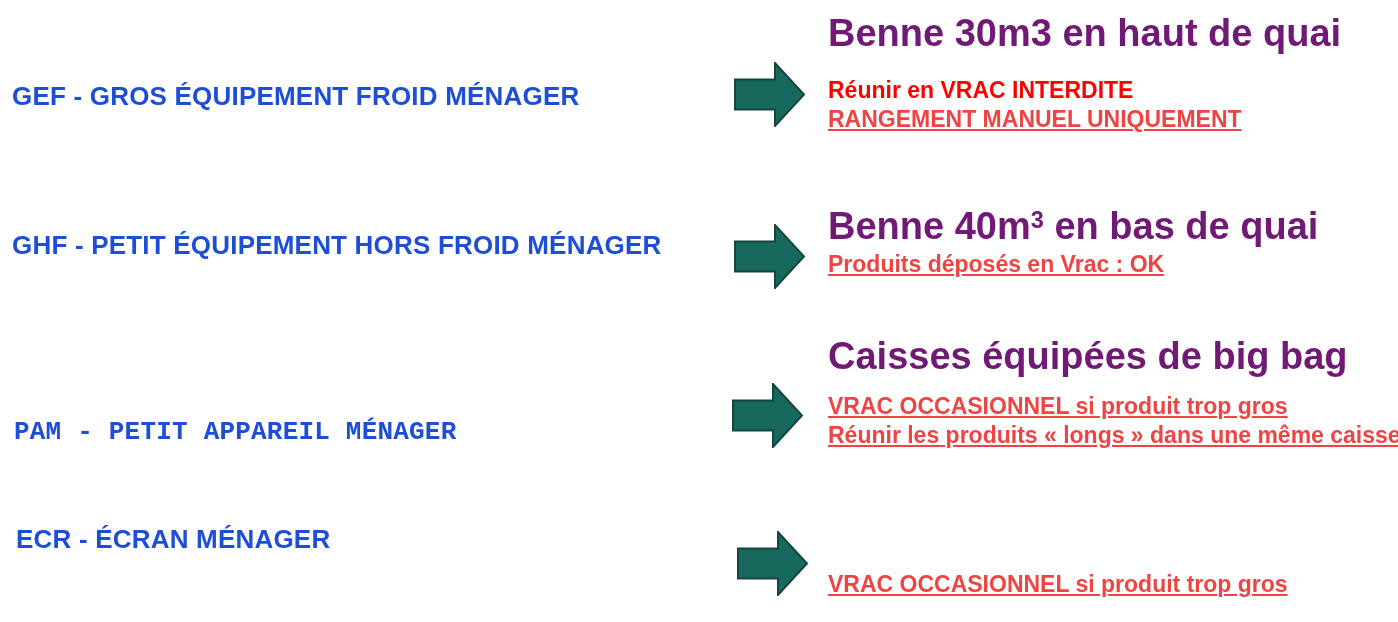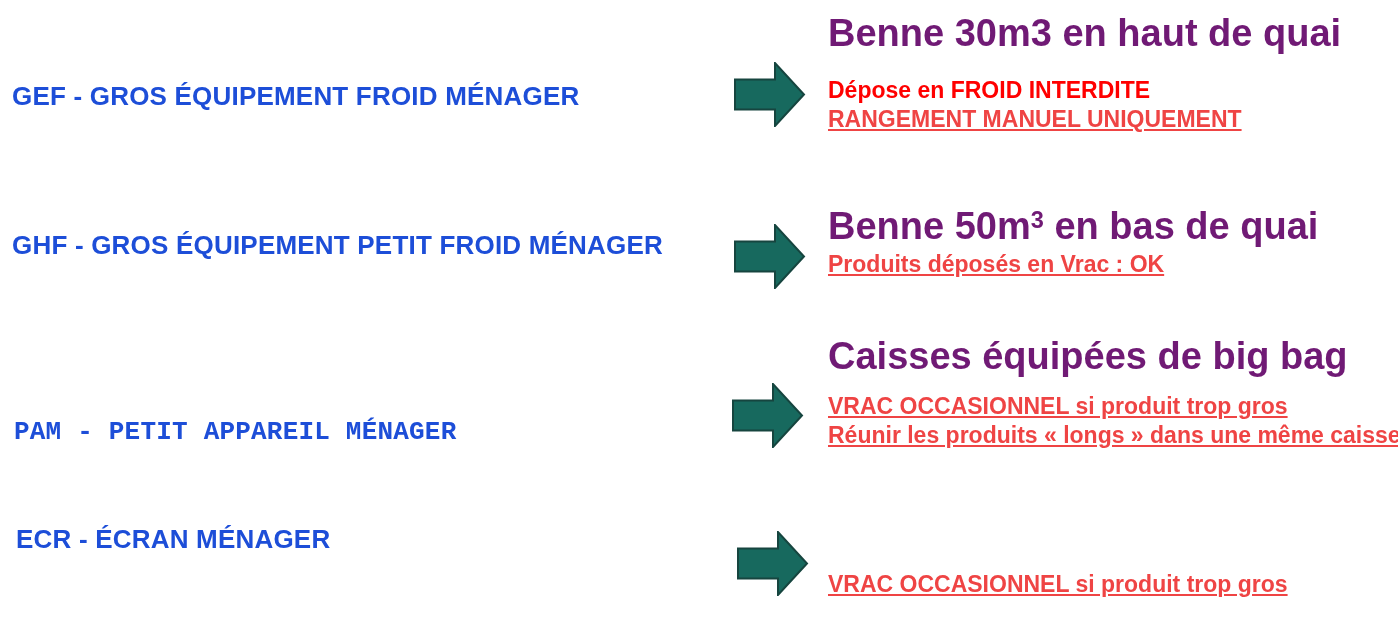"Dépose en FROID INTERDITE" div.note { text: Dépose en FROID -> Réunir en VRAC }
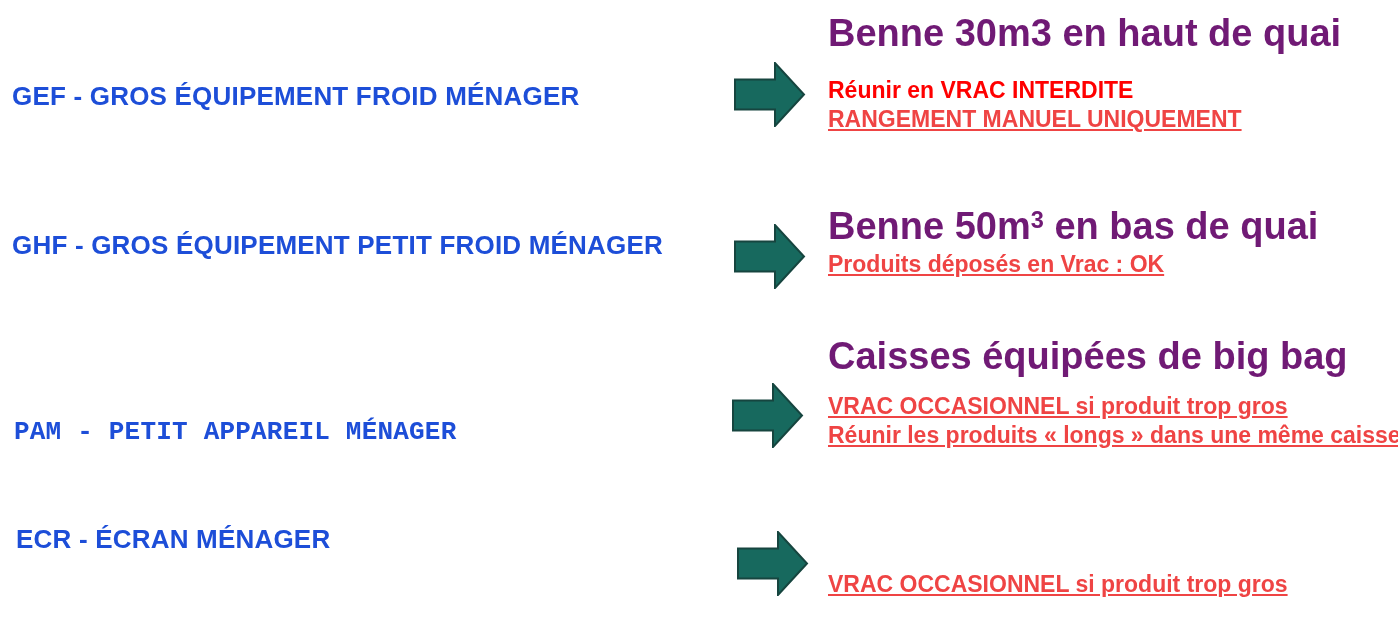"GHF - GROS ÉQUIPEMENT PETIT" div.category-label { text: GROS ÉQUIPEMENT PETIT -> PETIT ÉQUIPEMENT HORS }
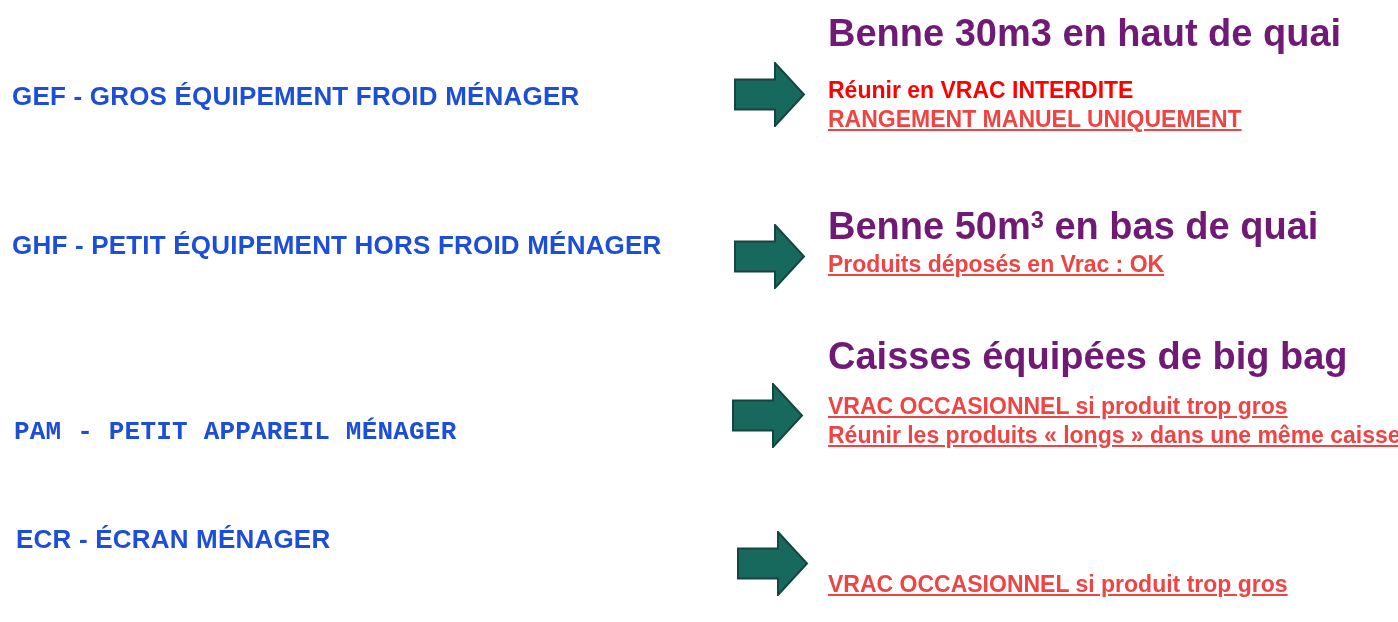"Benne 50m" span { text: 50m -> 40m }
